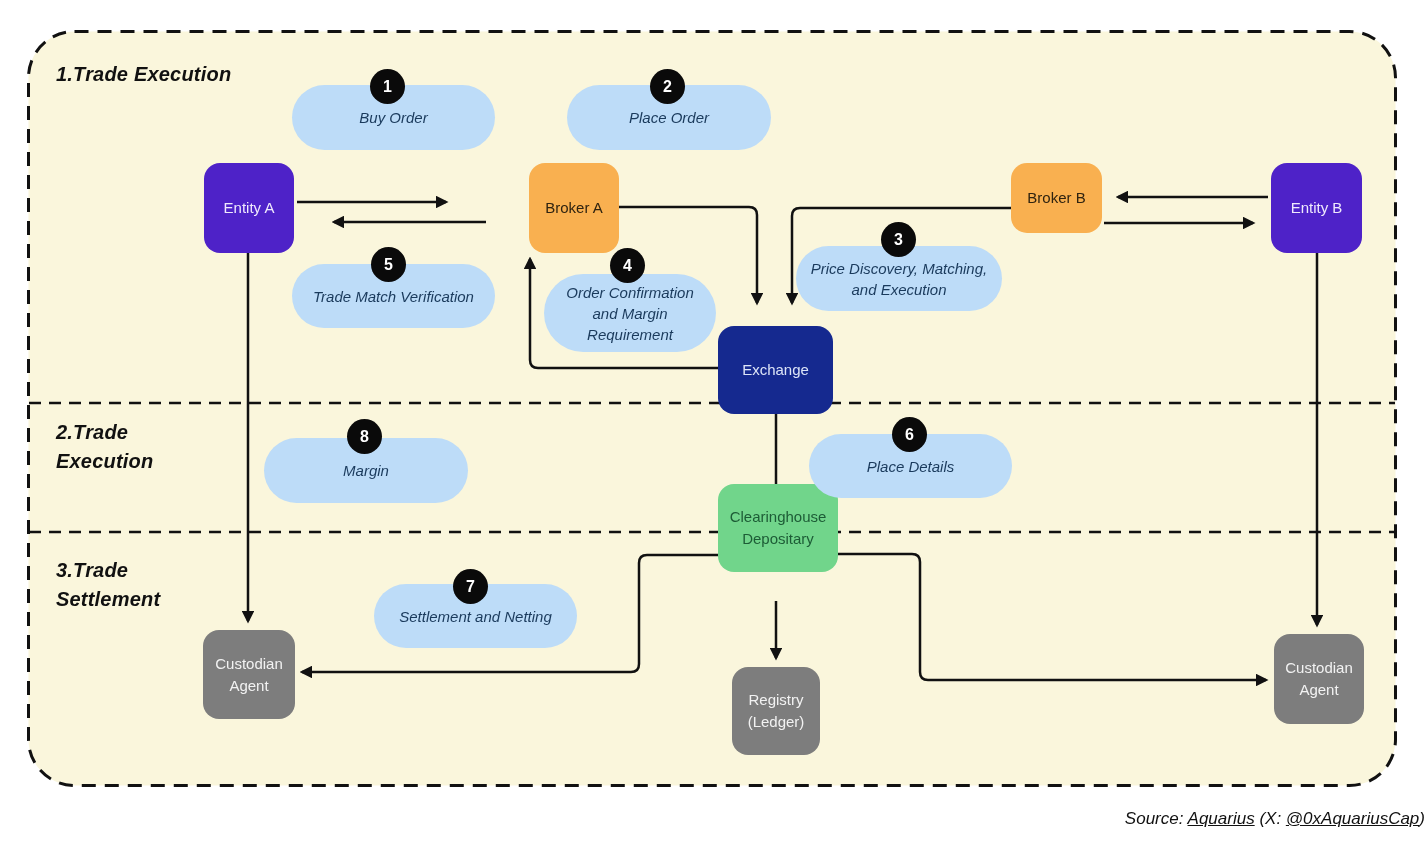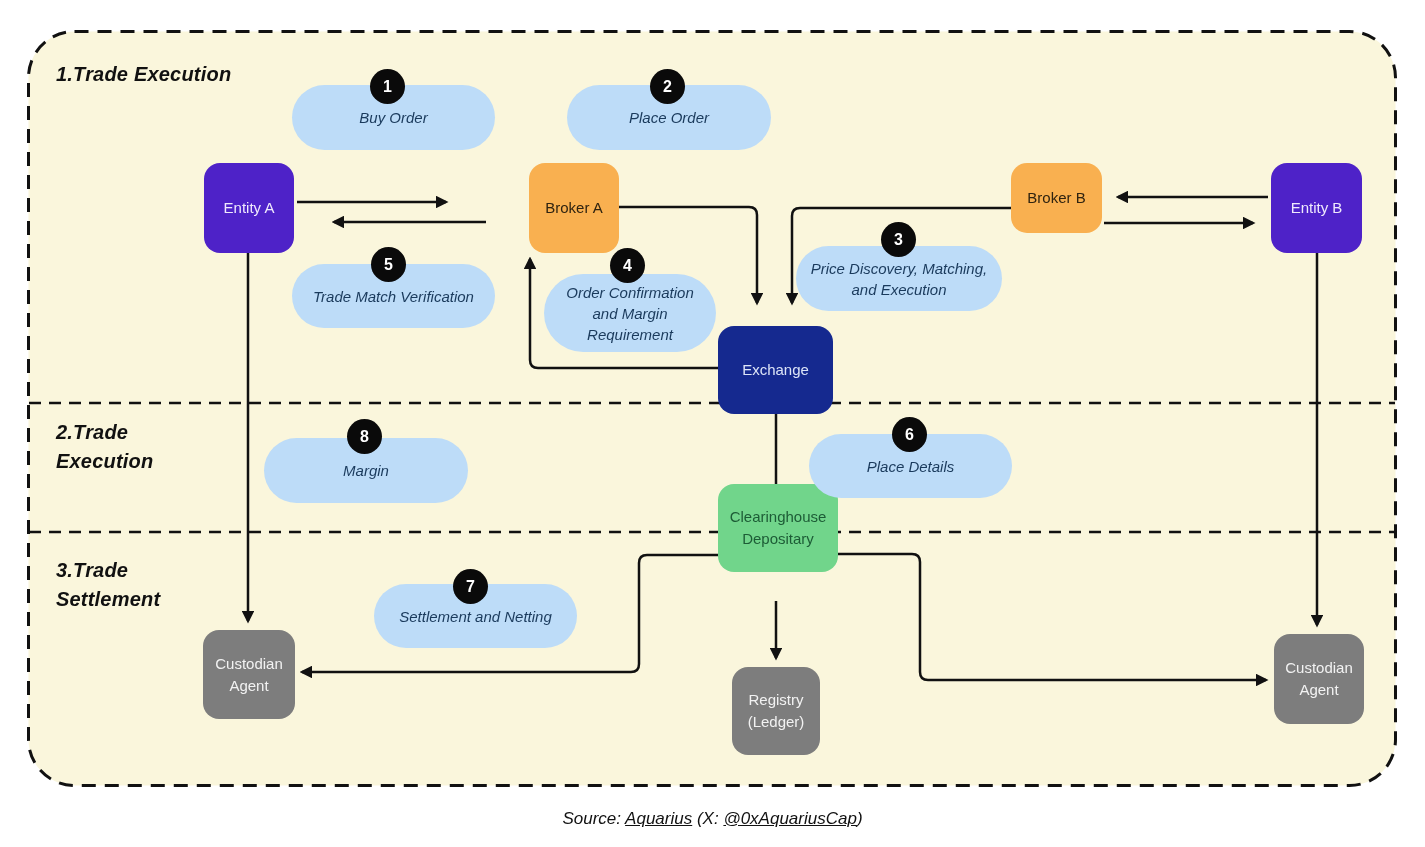"Source: Aquarius (X: @0xAquariusCap)" .footer { text-align: center -> right }
